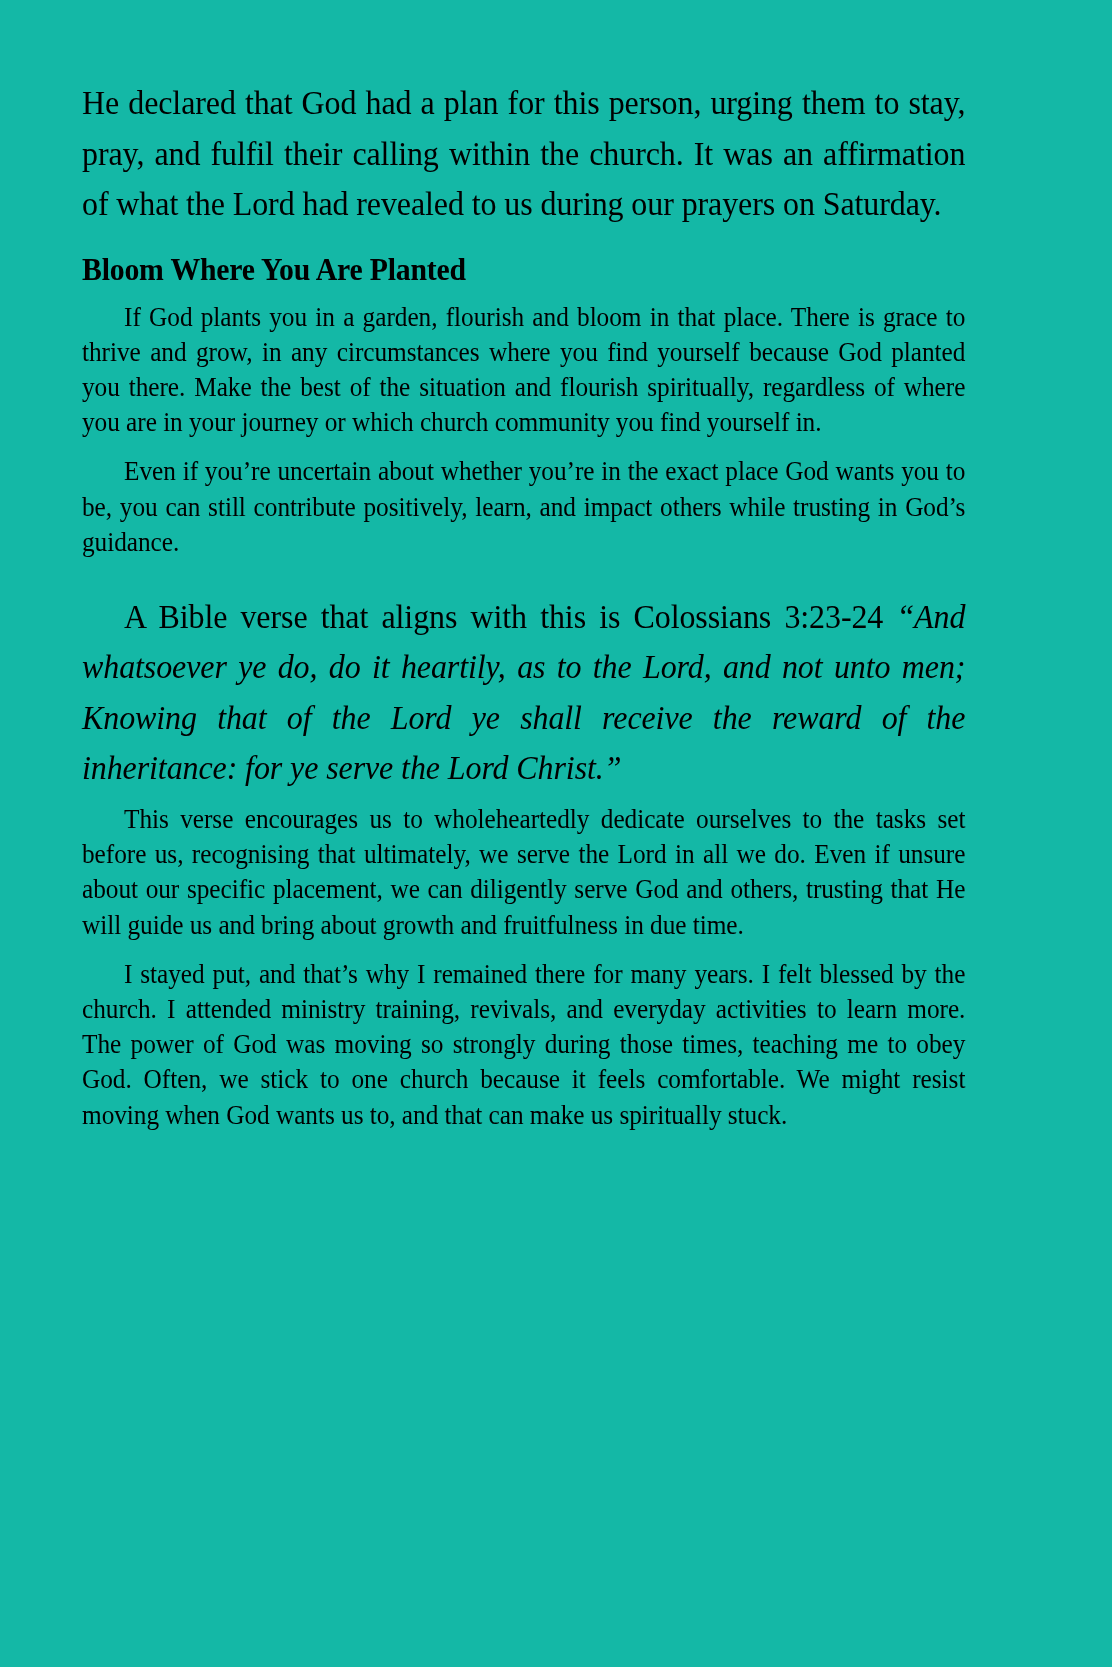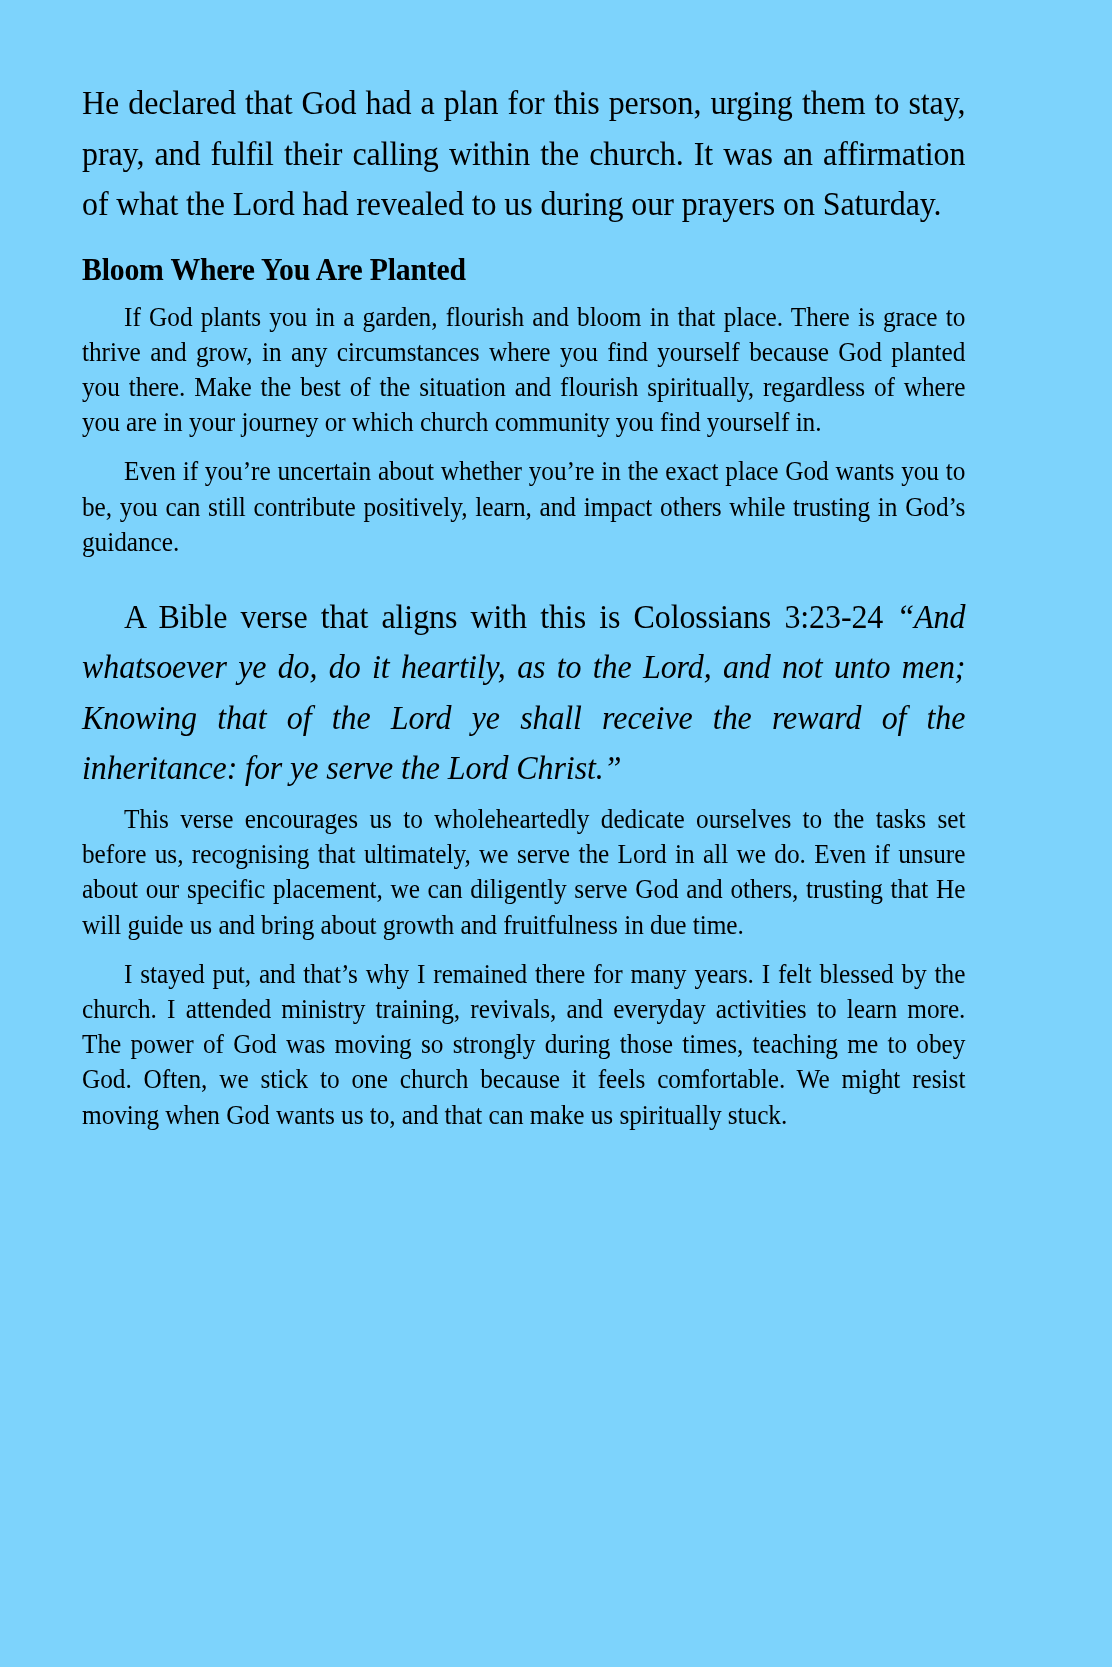"He declared that God had" .page { background: #7dd3fc -> #14b8a6 }
